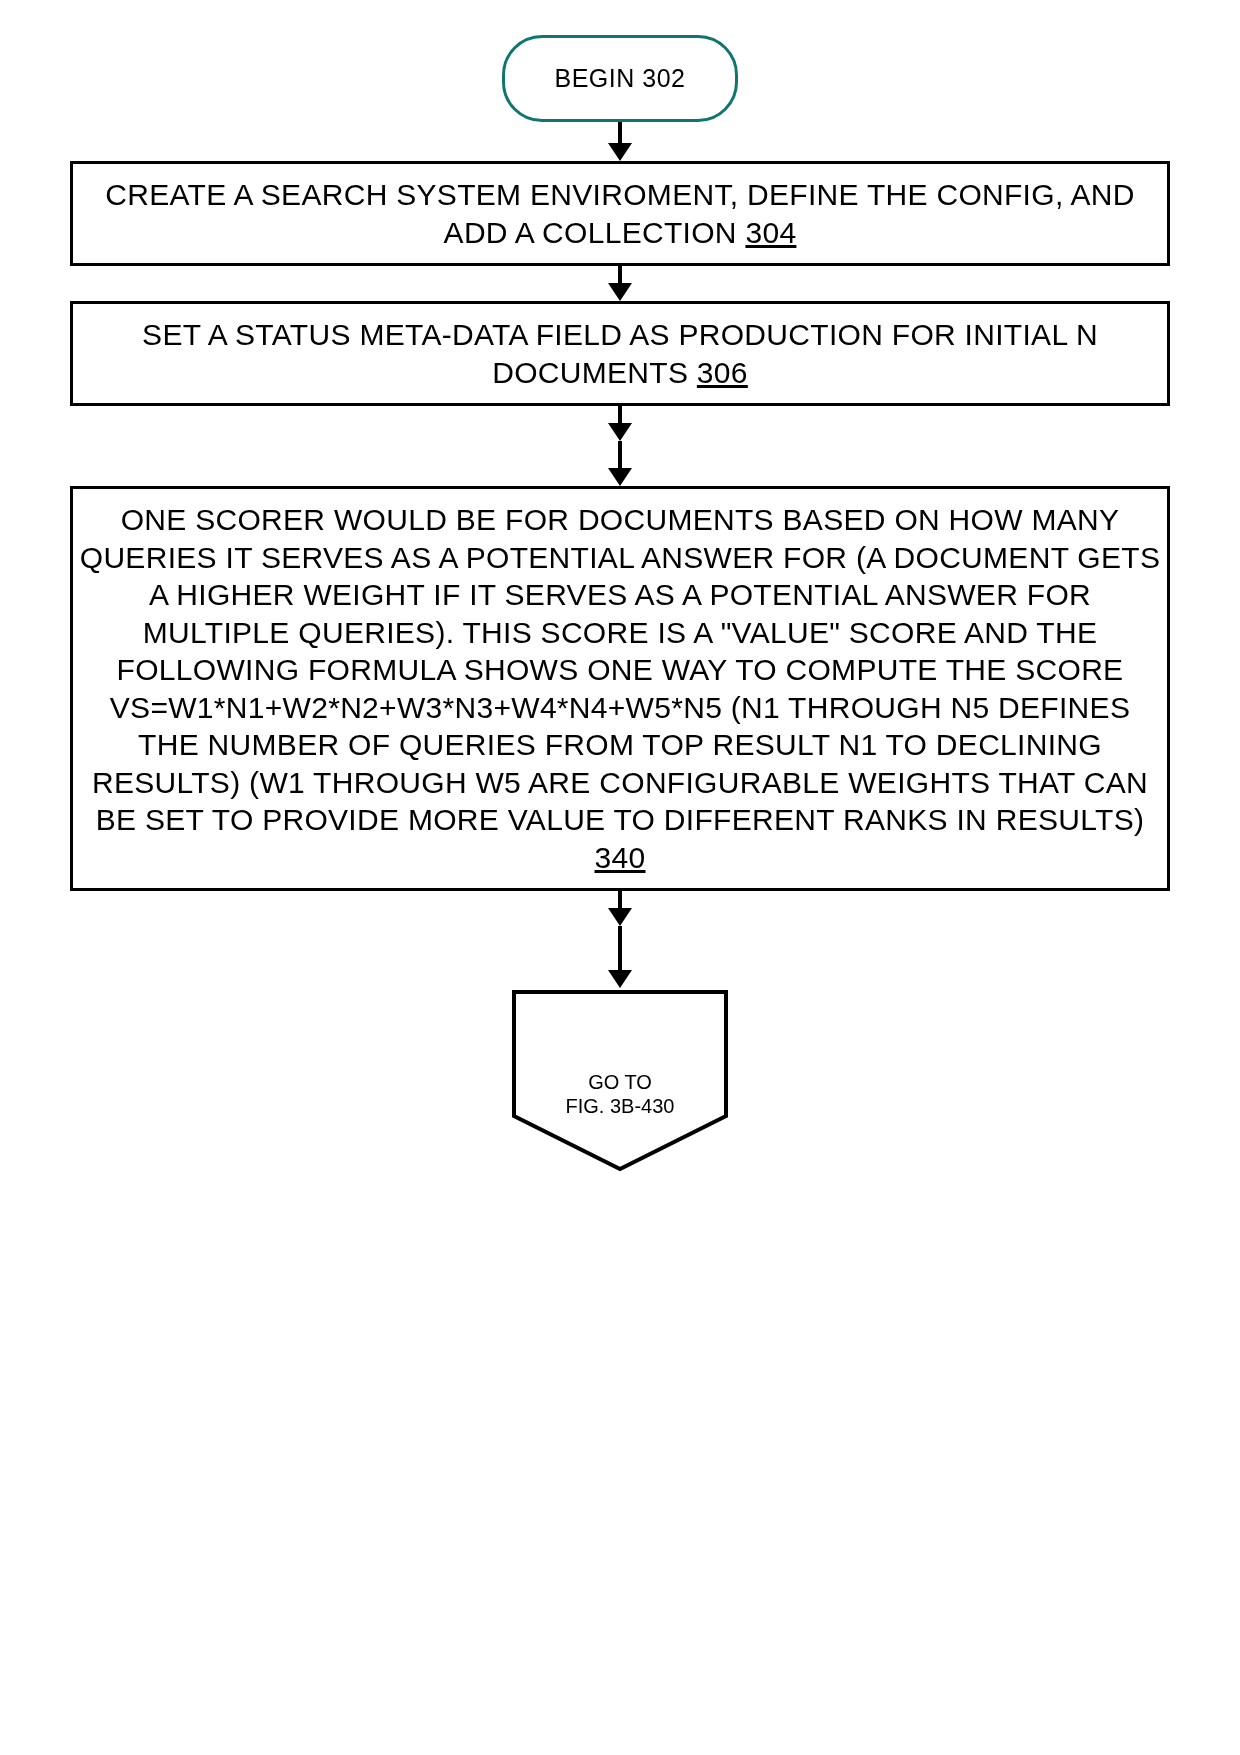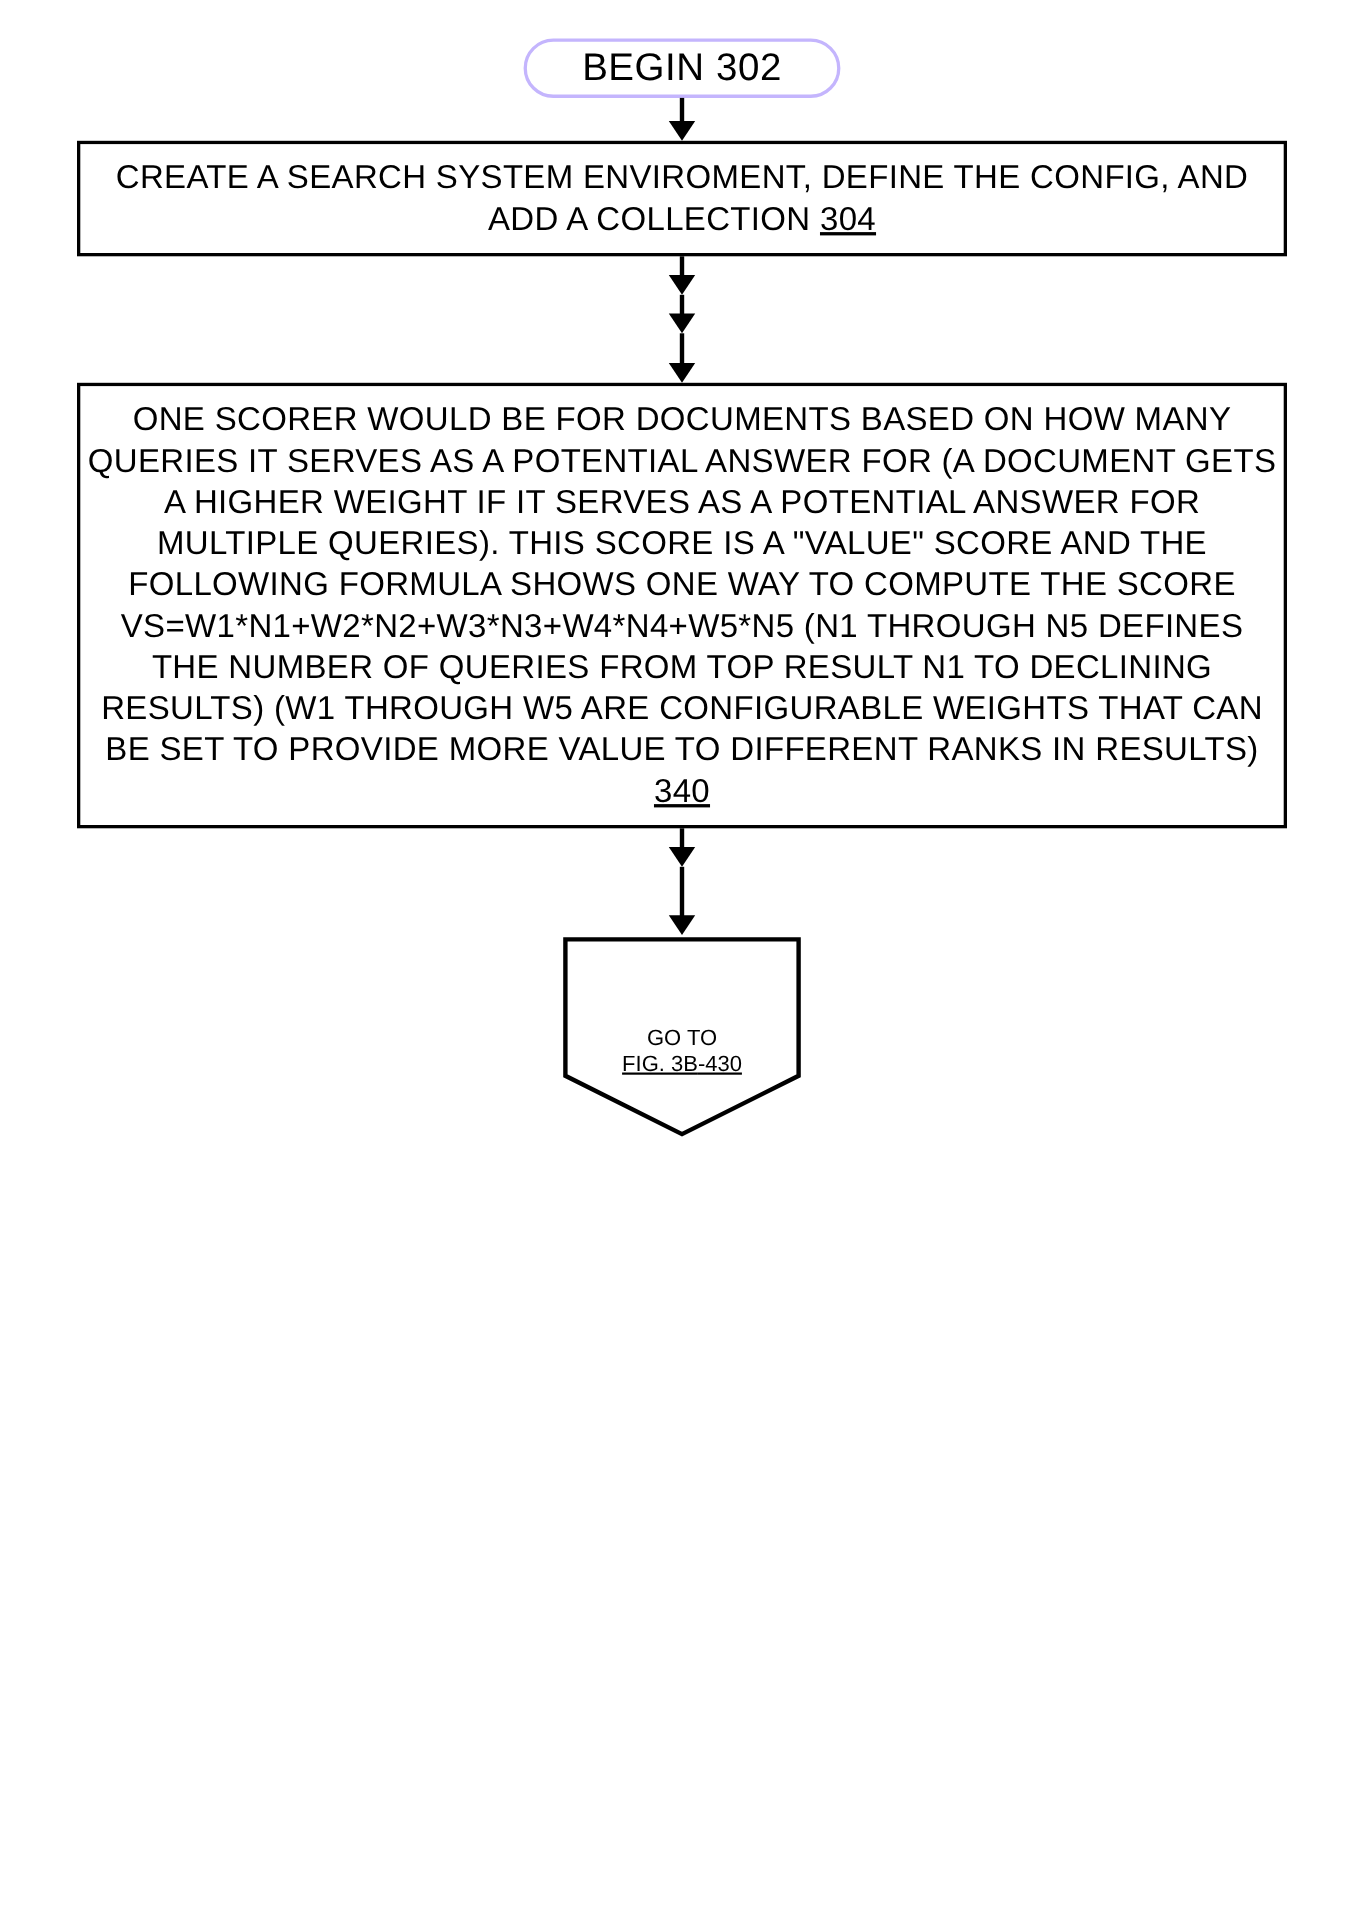"BEGIN 302" .terminal { border: 3px solid #c4b5fd -> 3px solid #0f766e; font-size: 35px -> 25px; padding: 4px 50px -> 26px 50px }
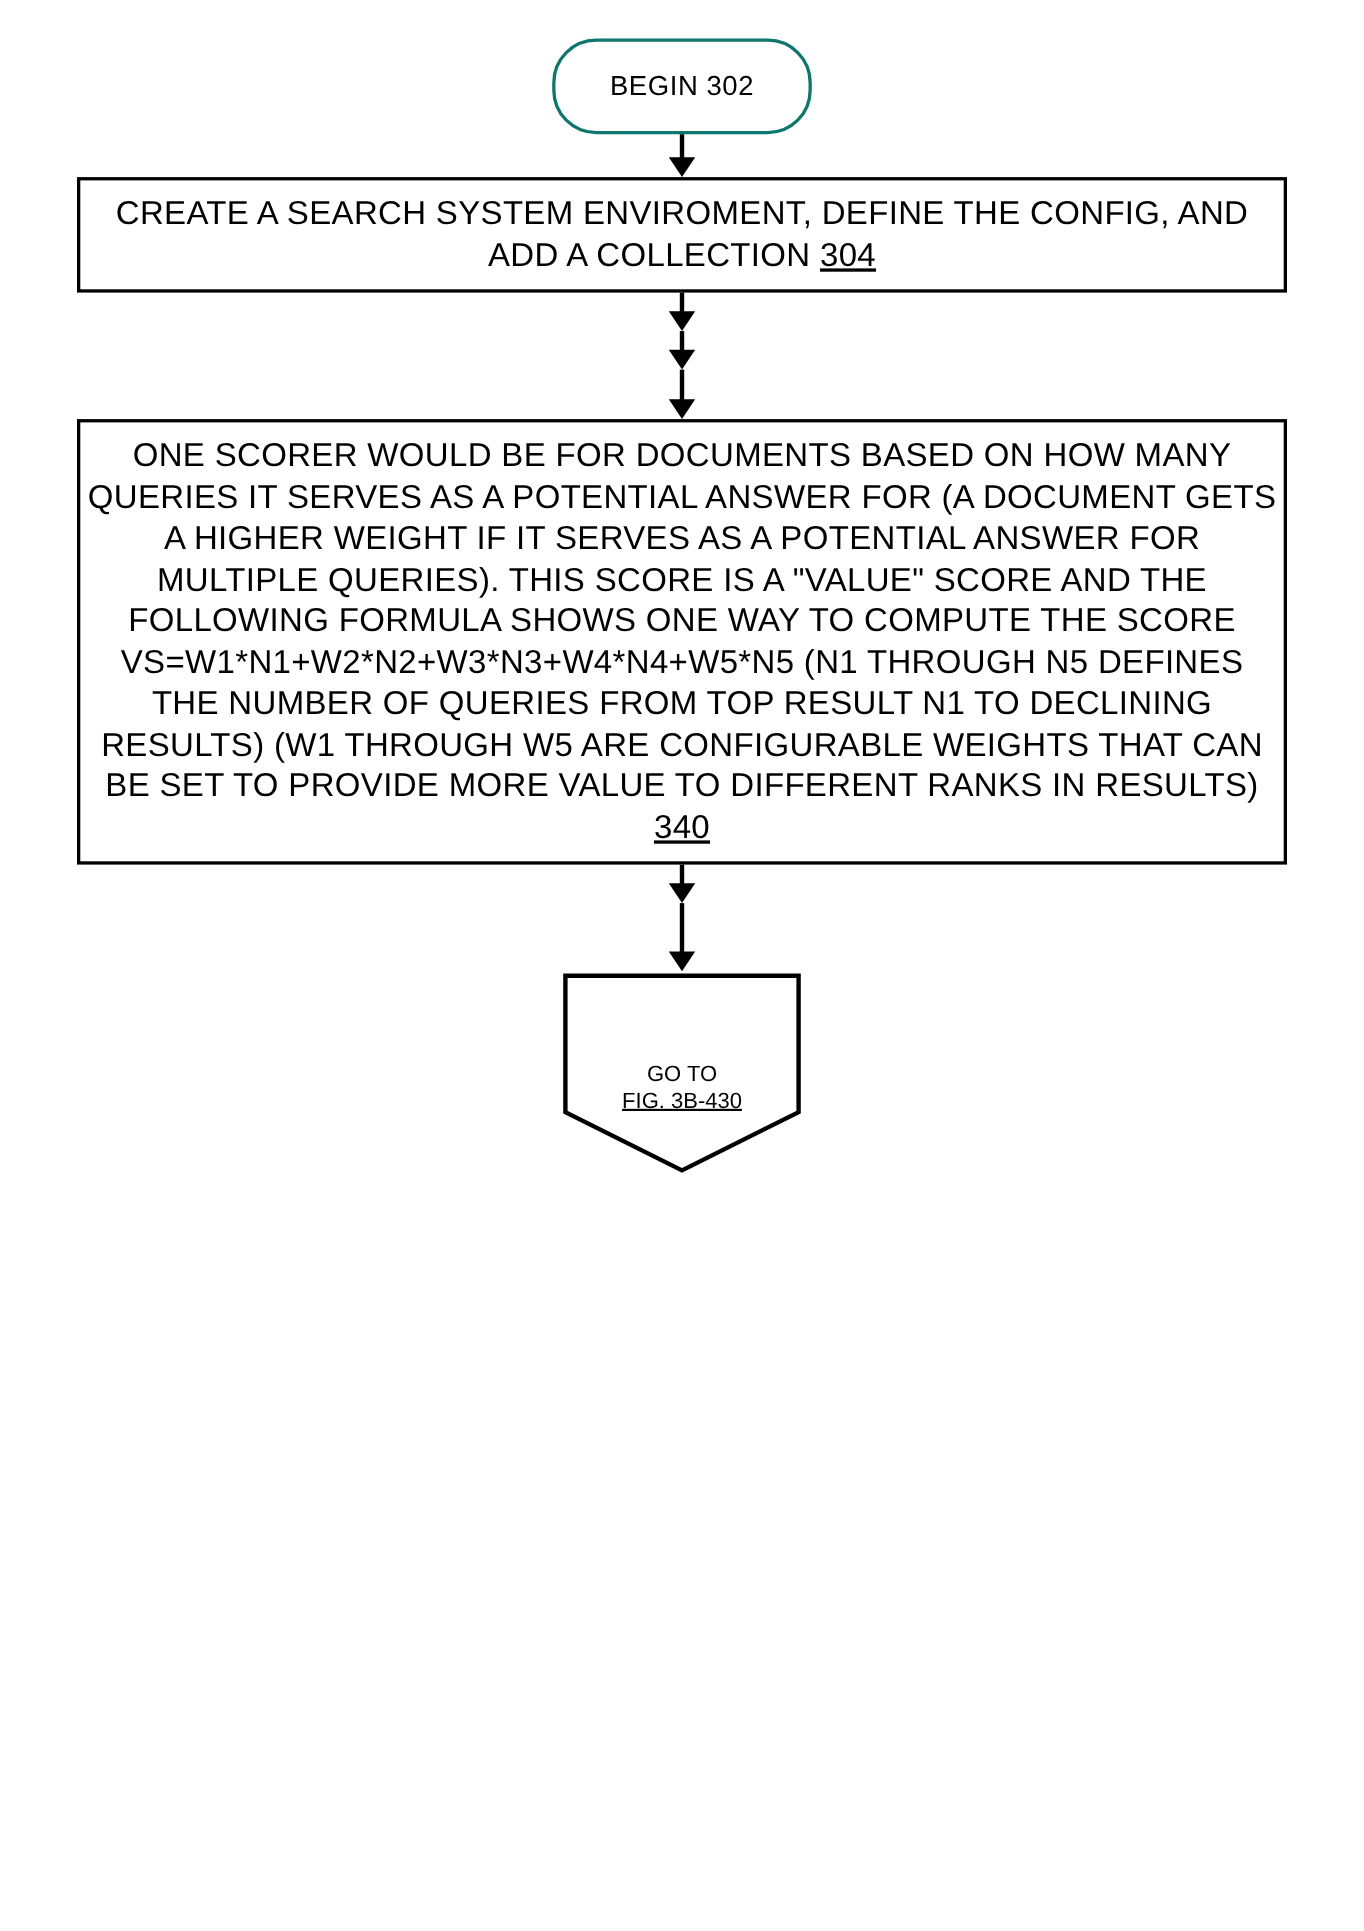"SET A STATUS META-DATA FIELD" div.process { html: none -> <div> <span>SET A STATUS META-DATA FIELD AS PRODUCTION FOR INITIAL N DOCUMENTS</span> <span><span>306</span></span> </div> }
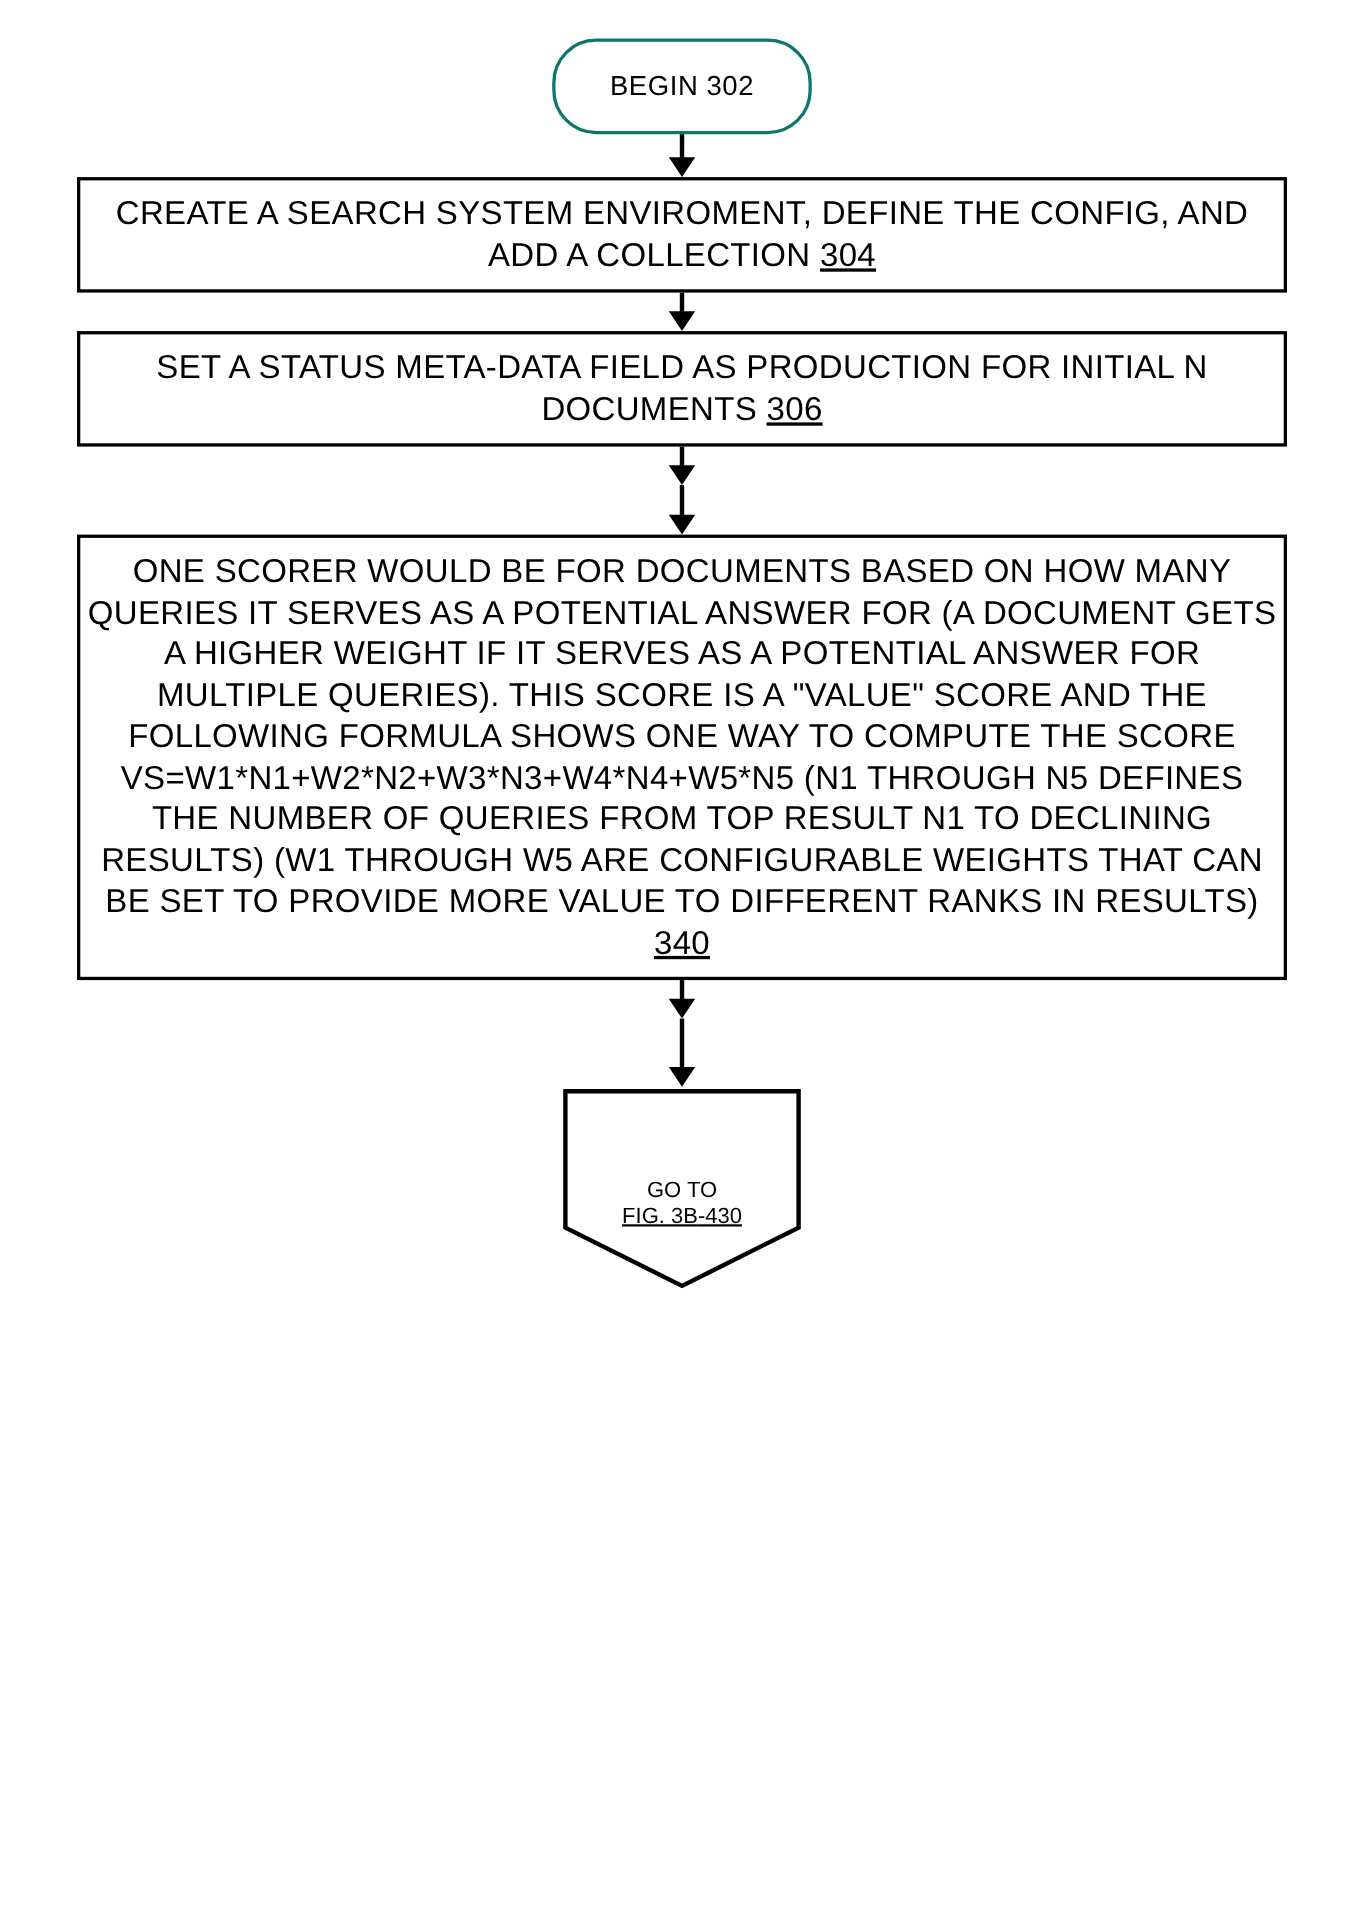"FIG. 3B" .connector-text .u { text-decoration: underline -> none }
